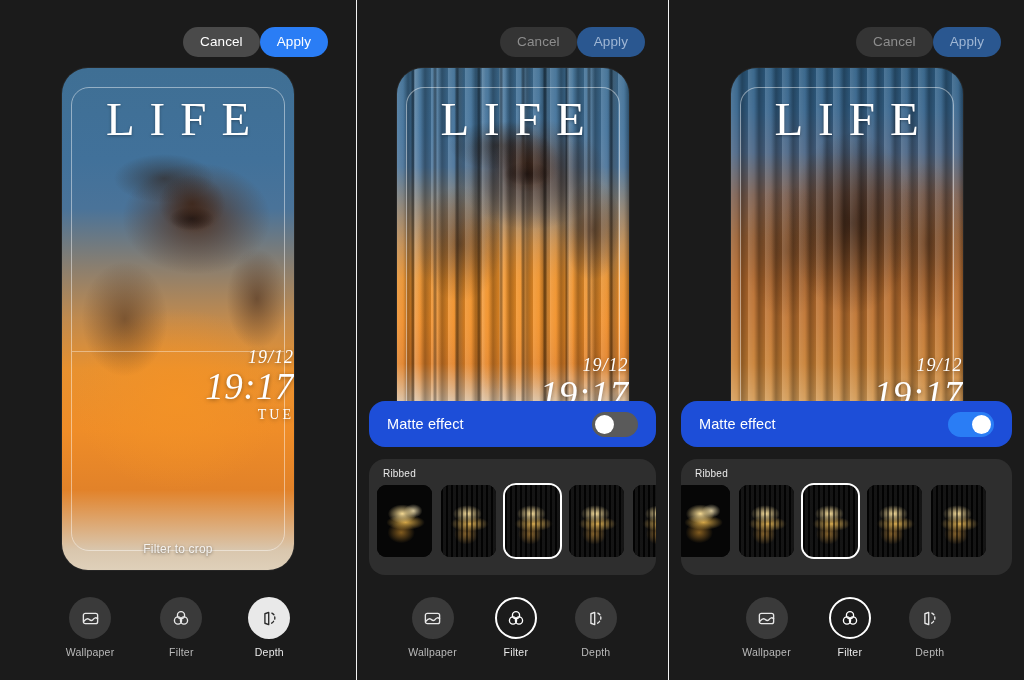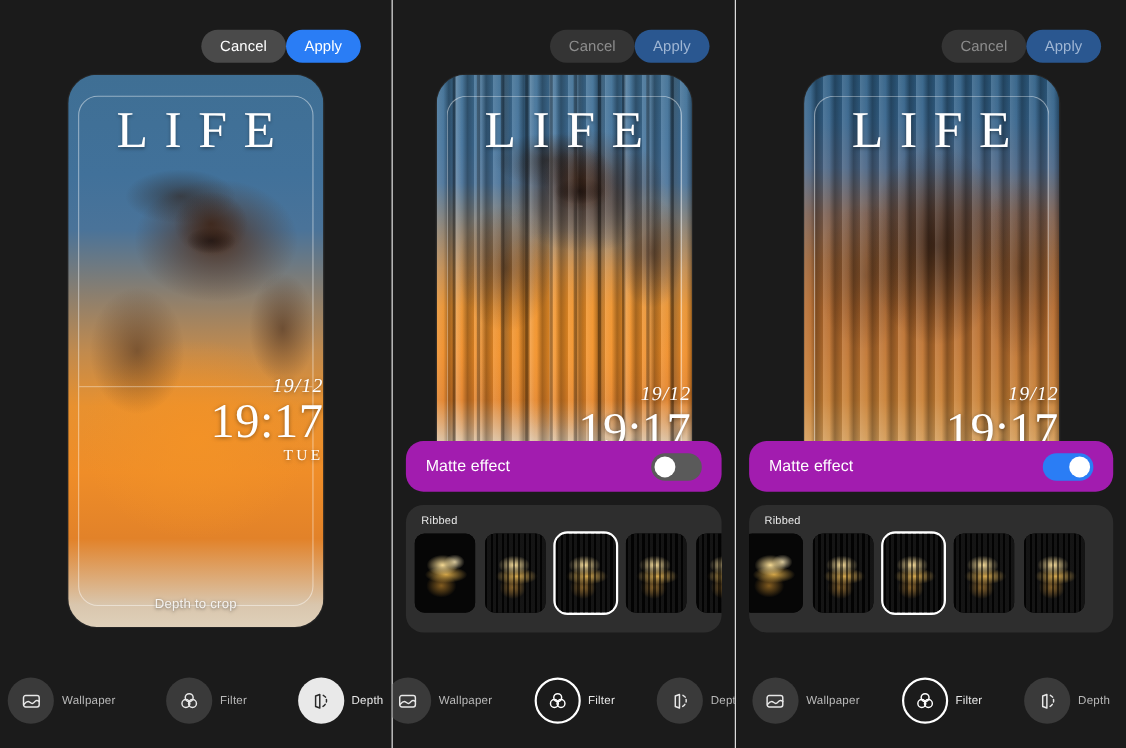"19:17" .clock .time { font-size: 44px -> 37px; font-style: none -> italic }
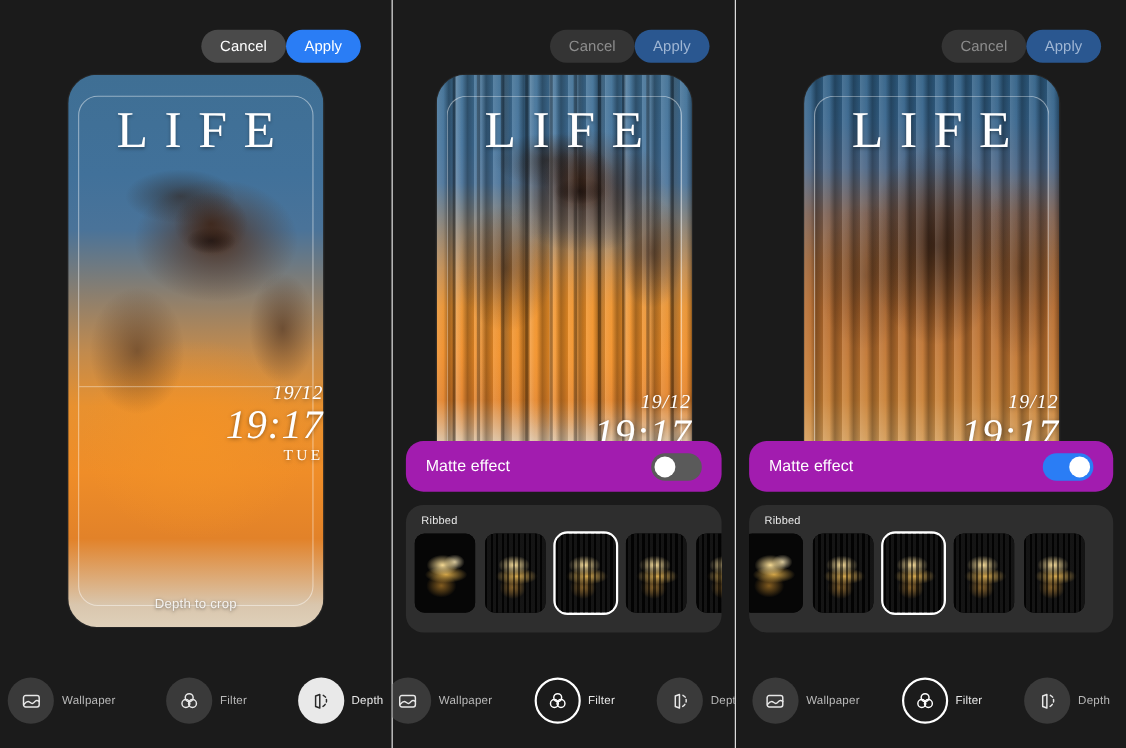"Matte effect" .matte-row { background: #a21caf -> #1d4ed8 }
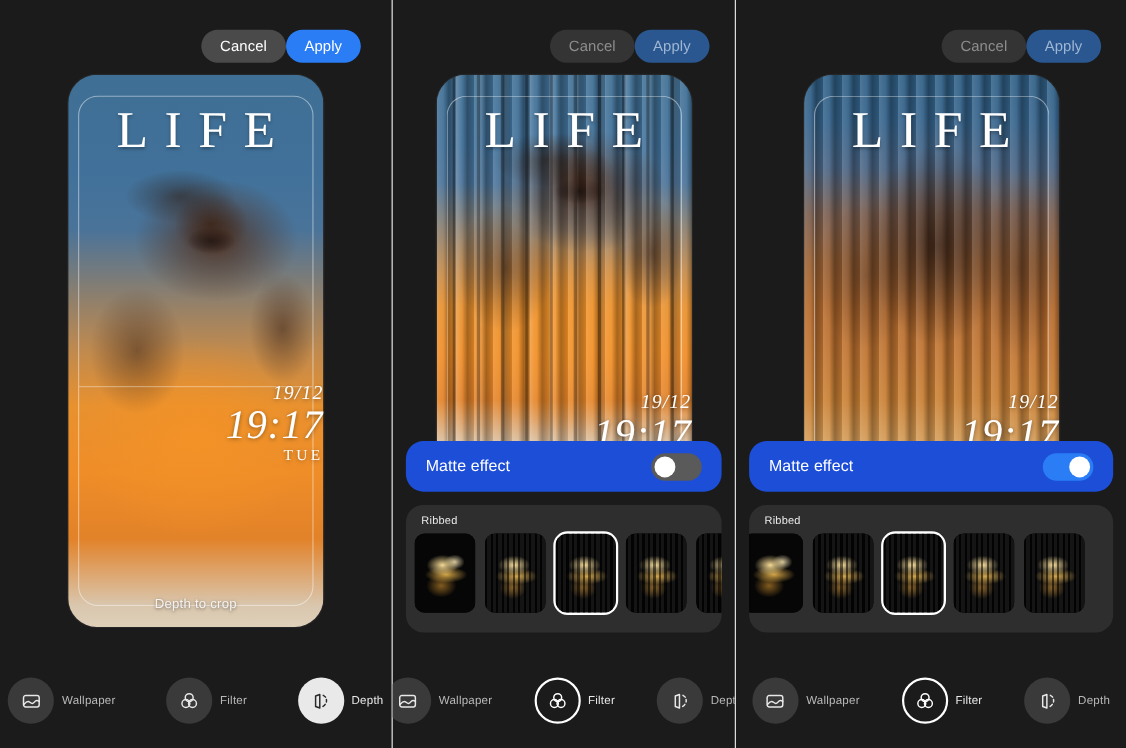"Depth to crop" div.hint { text: Depth -> Filter }
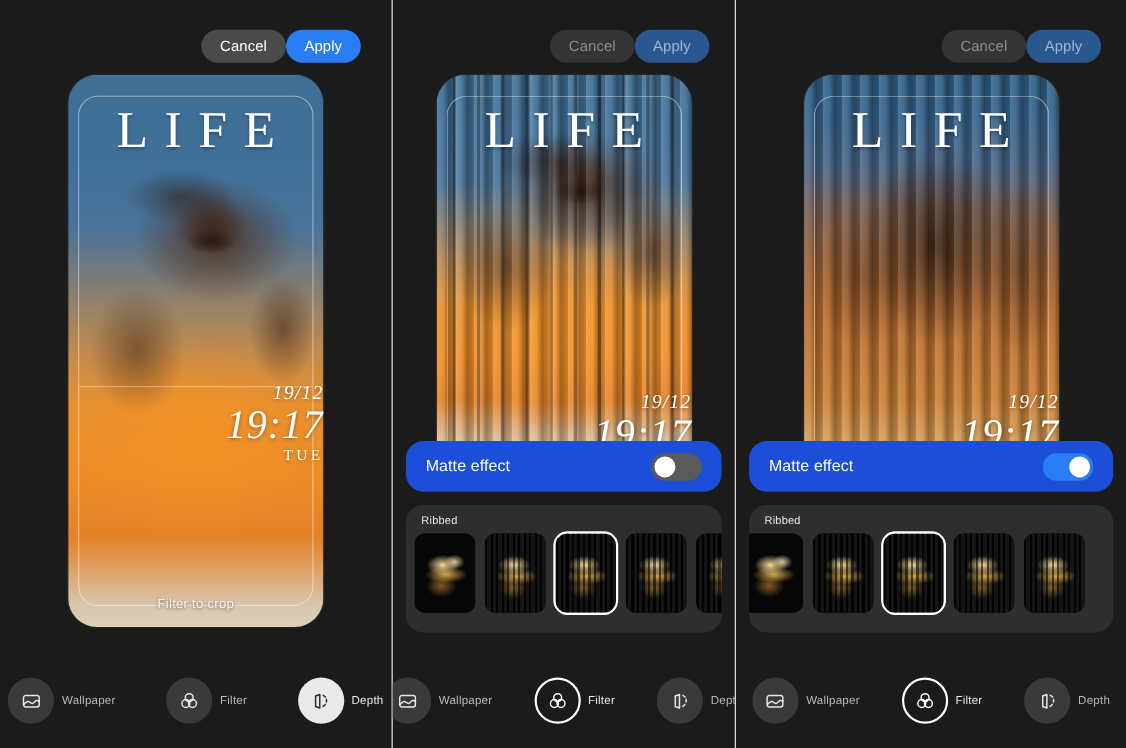"Wallpaper" .navitem { flex-direction: row -> column }
